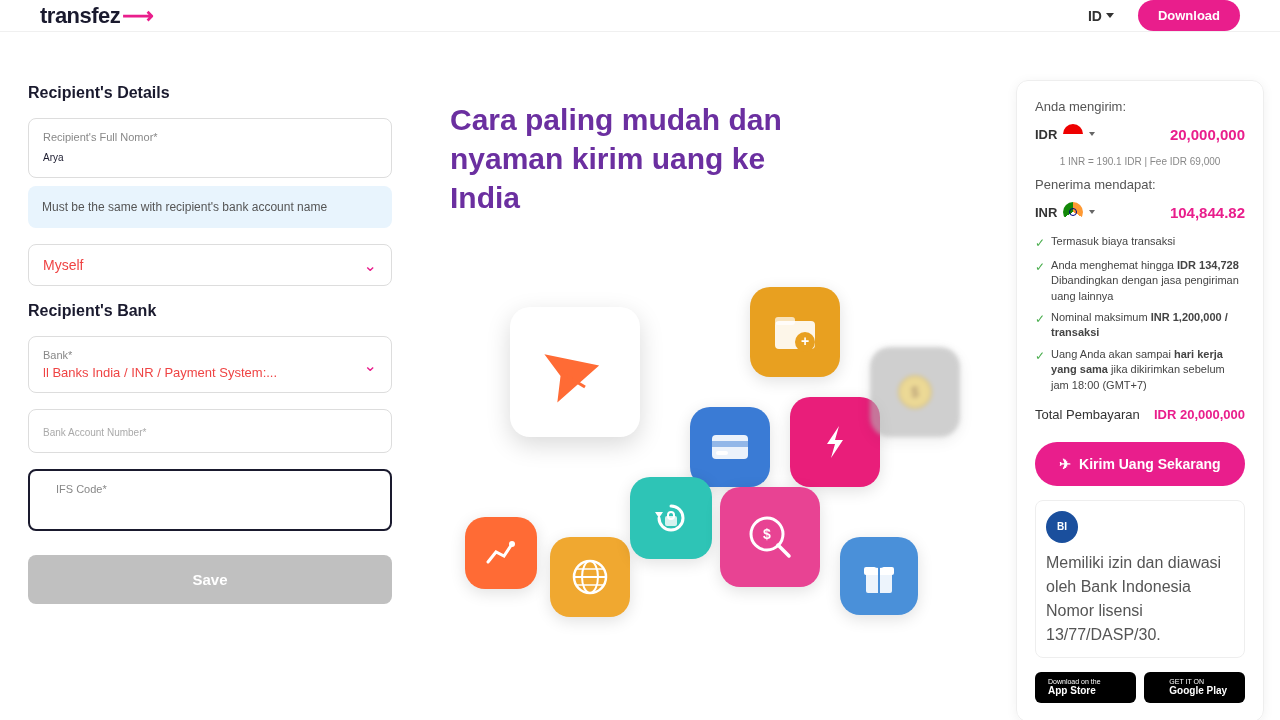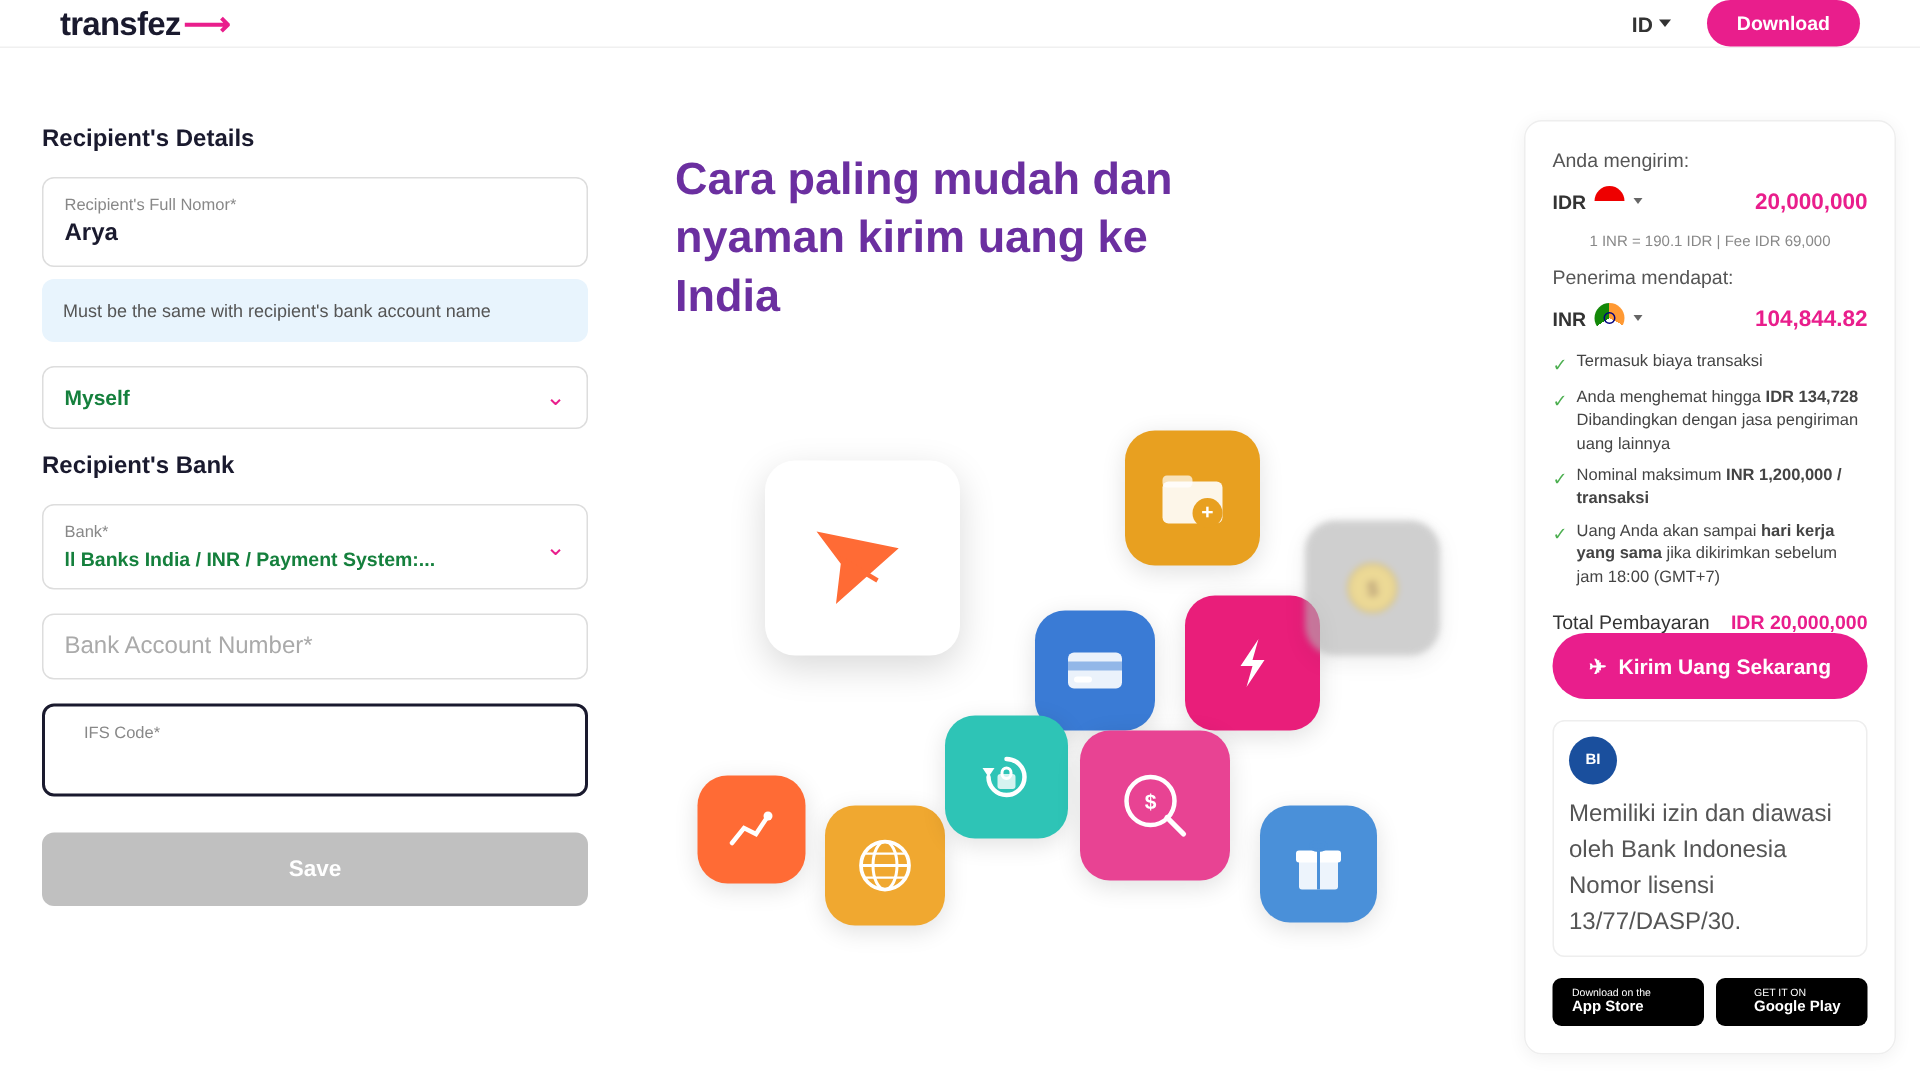"Arya" .form-field input { font-size: 16px -> 10px; font-weight: 700 -> 400 }
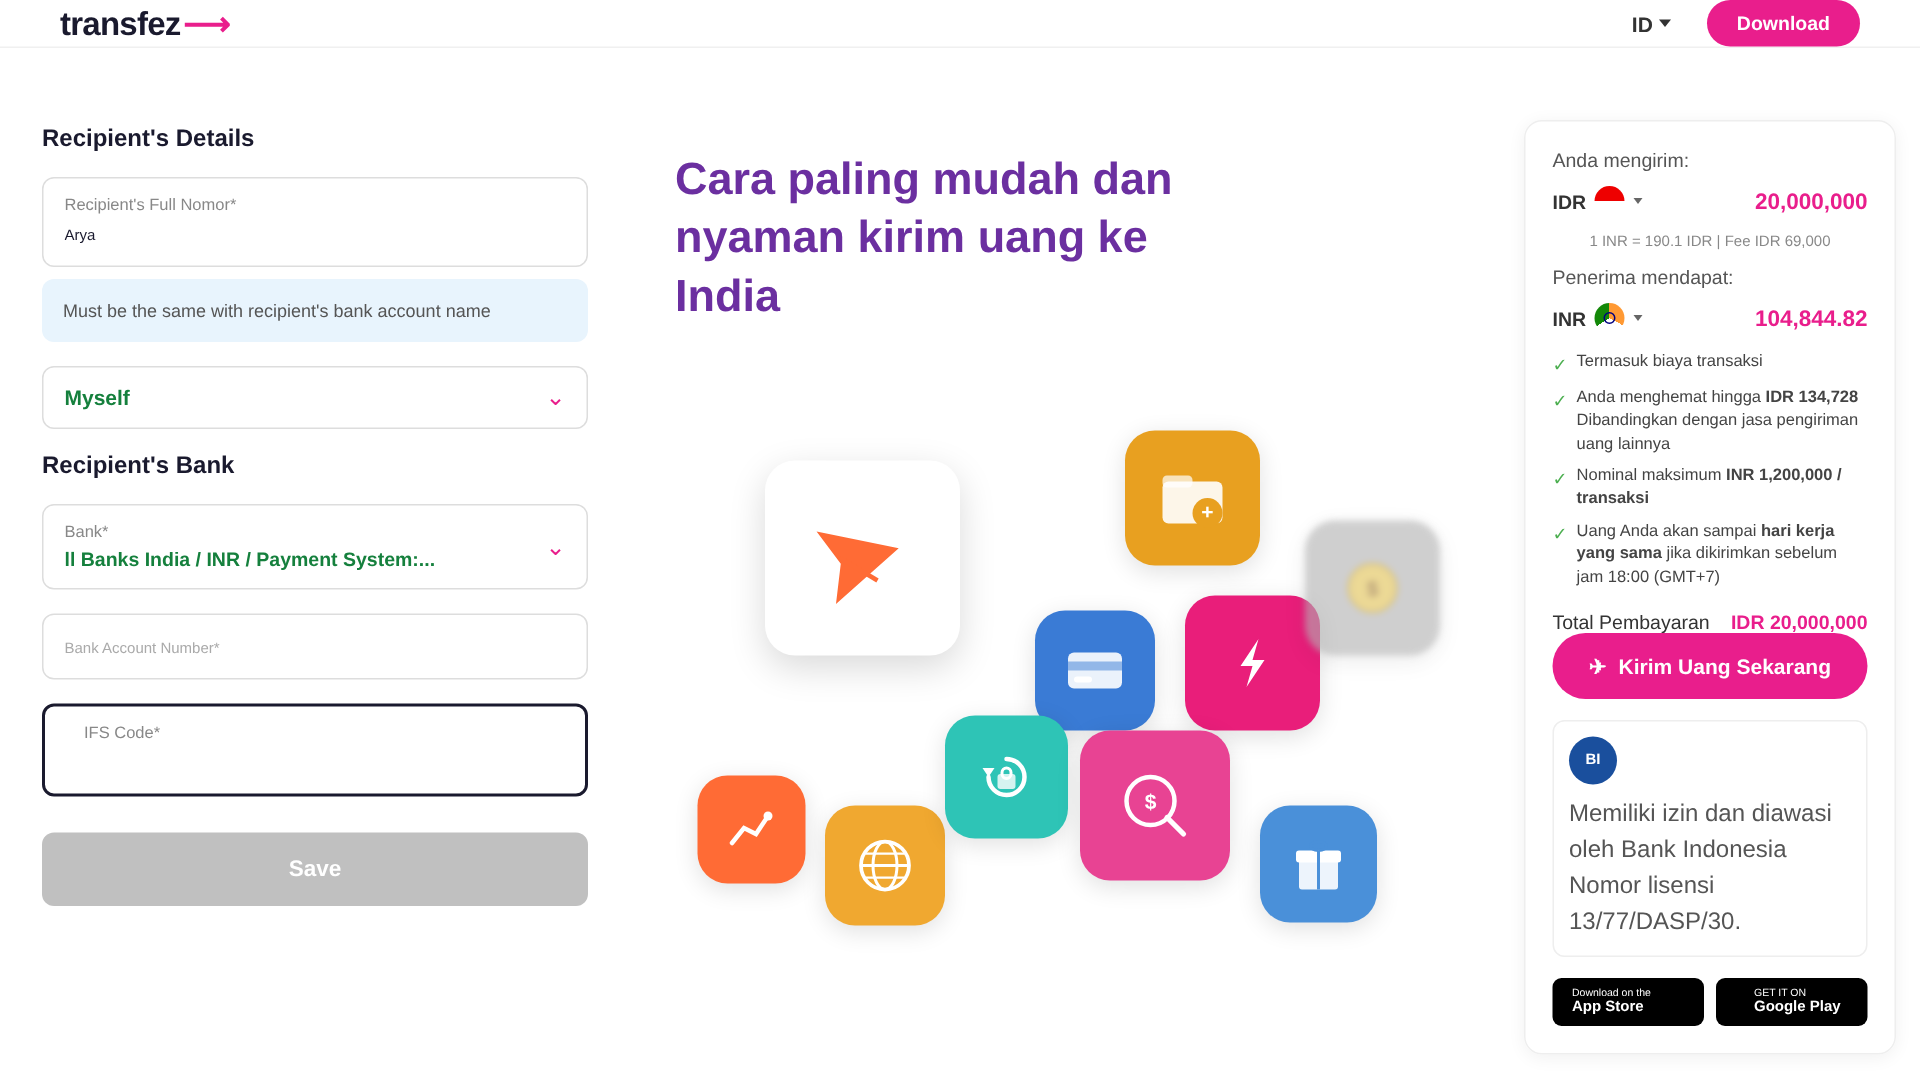"Myself" .select-field .value { color: #15803d -> #ef4444; font-weight: 700 -> 400 }
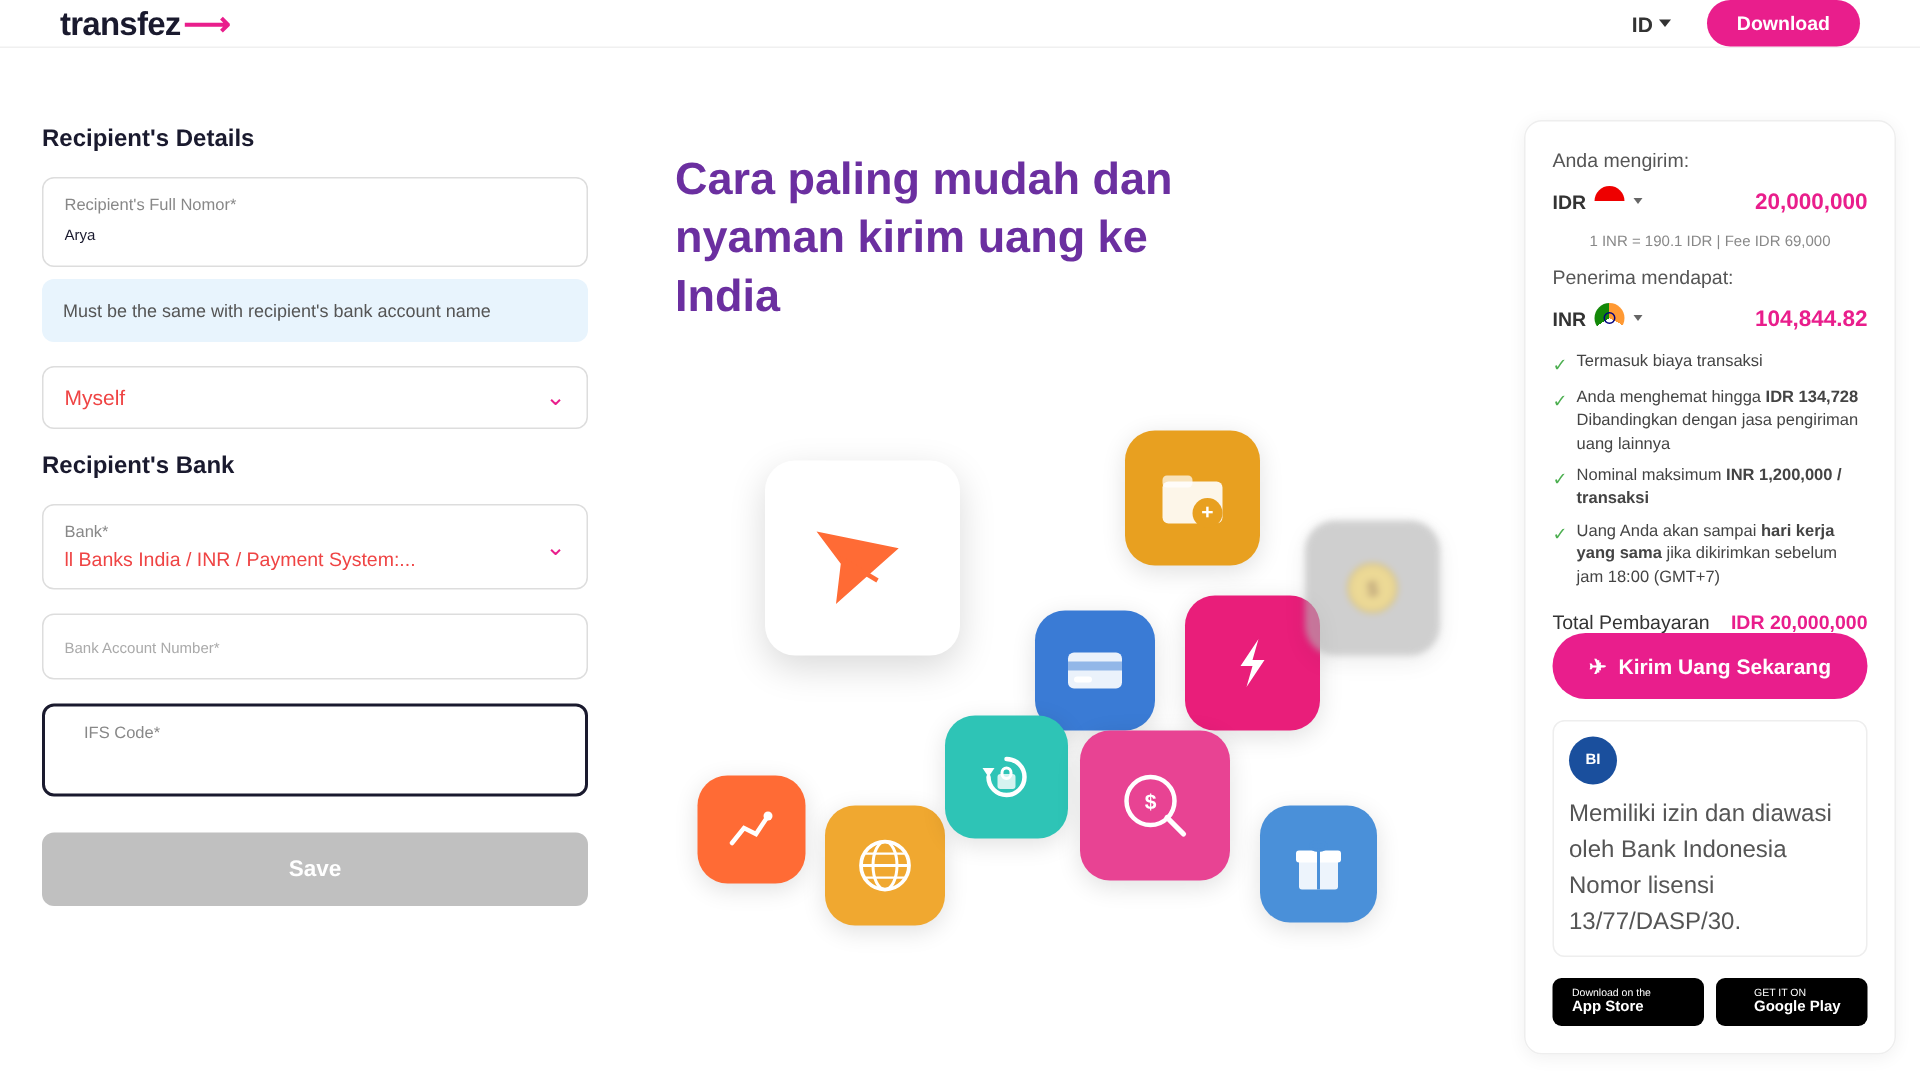"Total Pembayaran" .total-row { margin-bottom: 0 -> 20px }
